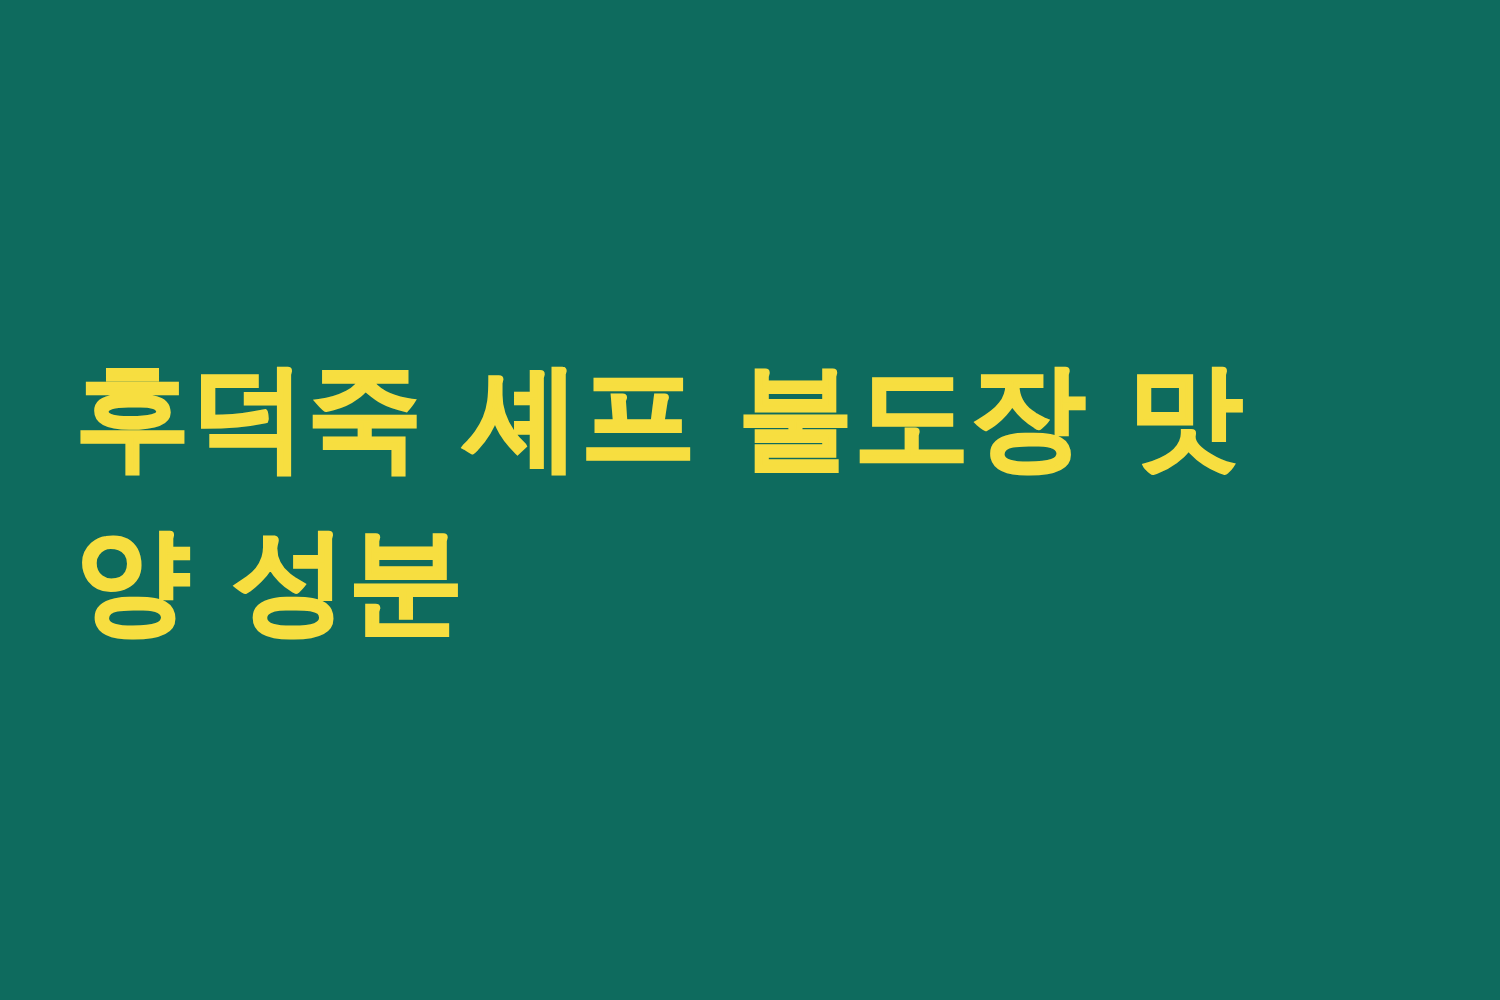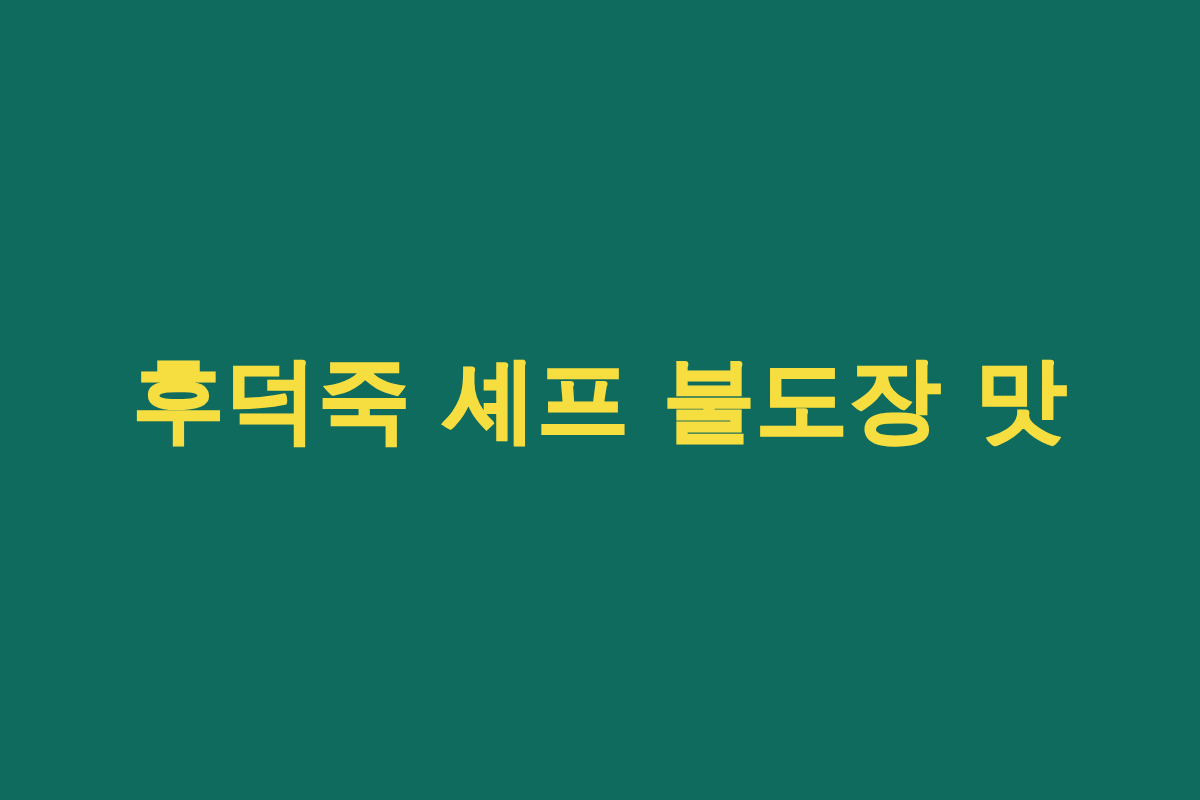"후덕죽 셰프 불도장 맛" #headline { text-align: center -> none }
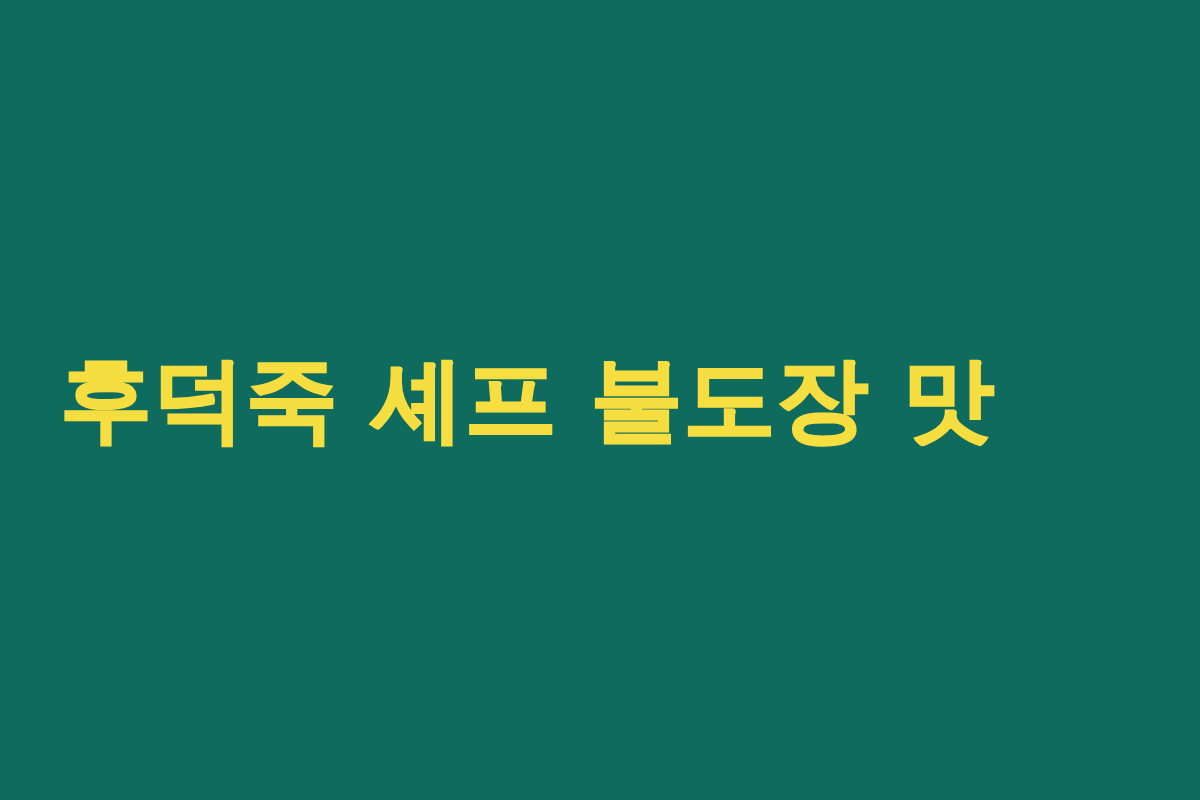"양 성분" span.line { html: none -> <span>양 성분</span> }
